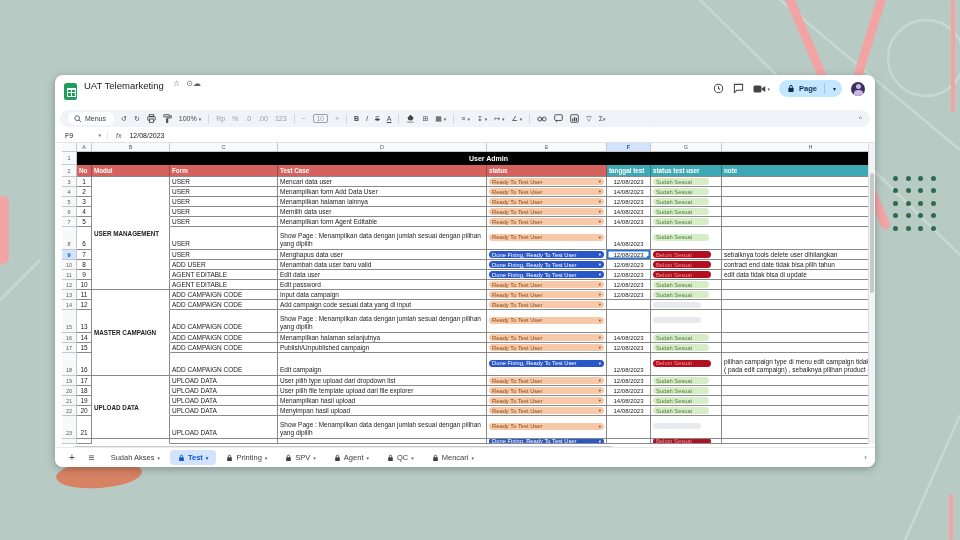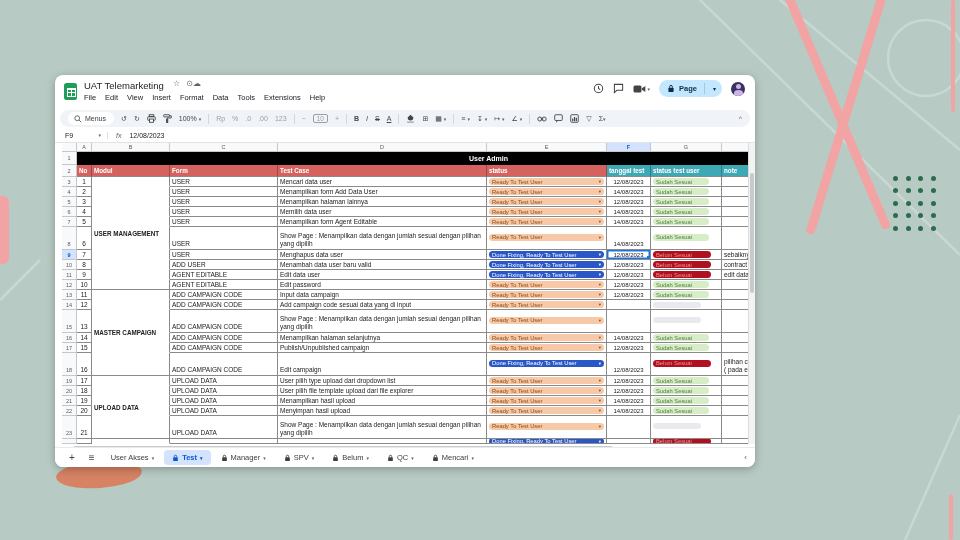"UAT Telemarketing" .window { width: 700px -> 820px }
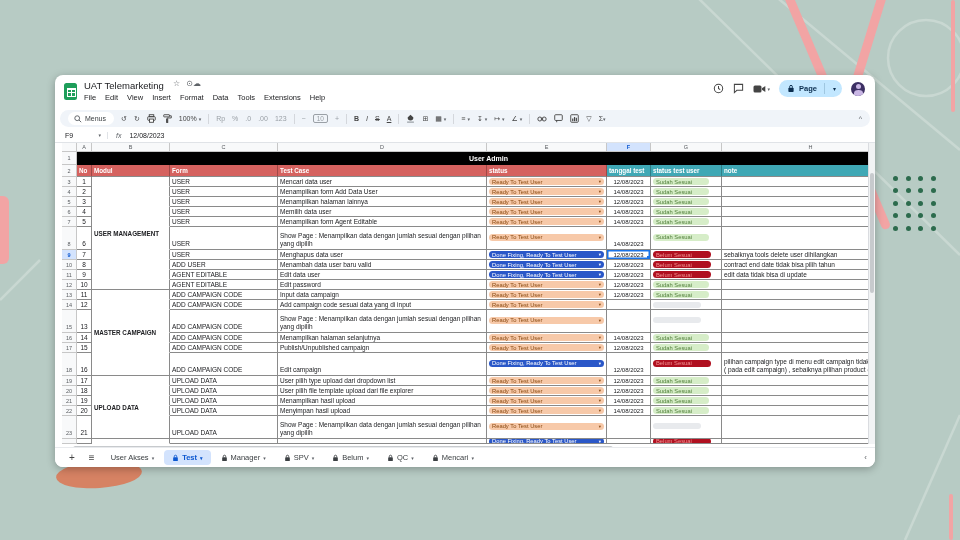"File" div.menubar { html: <div> <span>File</span> <span>Edit</span> <span>View</span> <span>Insert</span> <span>Format</span> <span>Data</span> <span>Tools</span> <span>Extensions</span> <span>Help</span> </div> -> none }
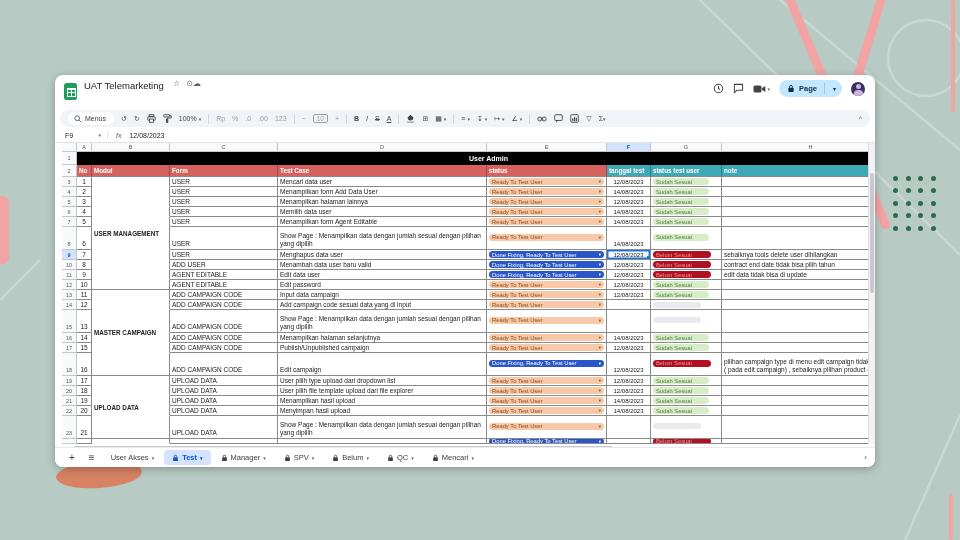"User Akses" span { text: User -> Sudah }
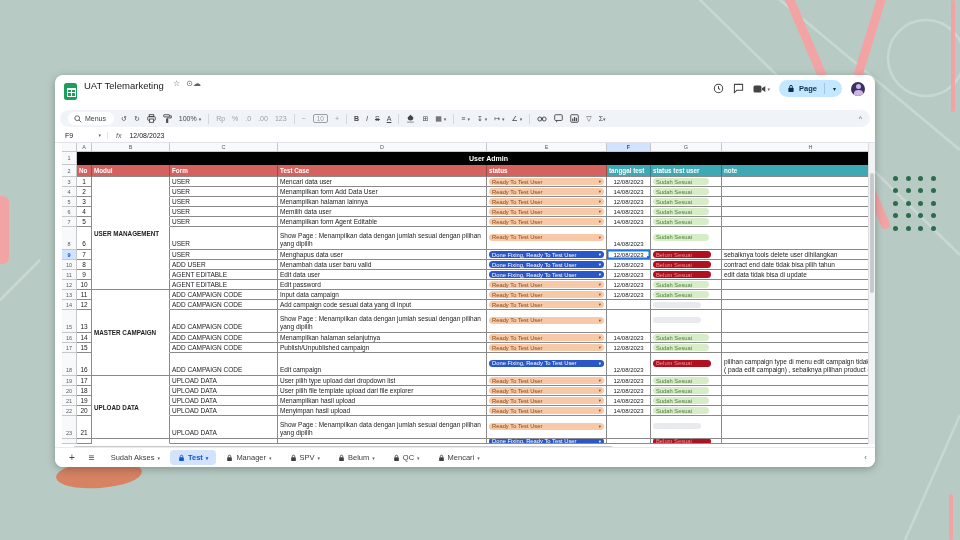"Manager" span { text: Manager -> Printing }
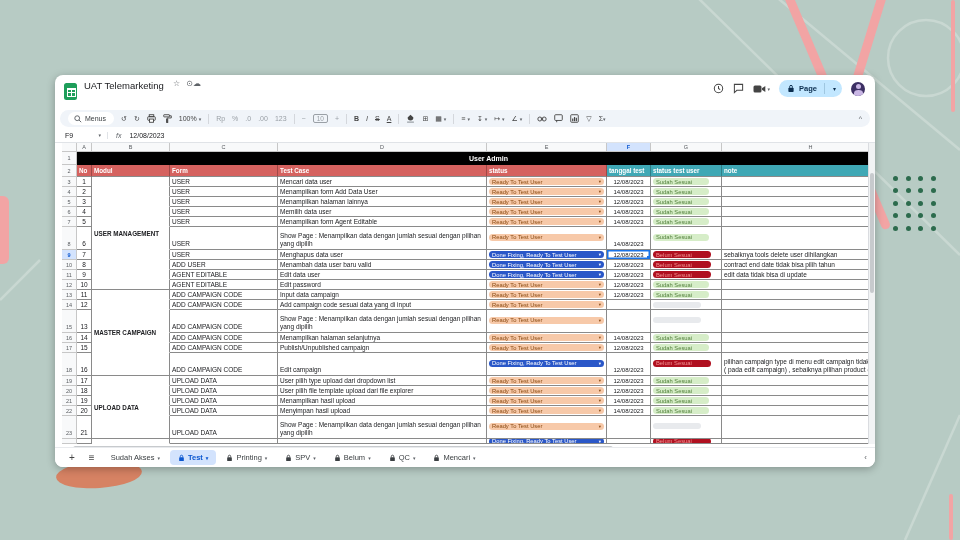"Belum" span { text: Belum -> Agent }
